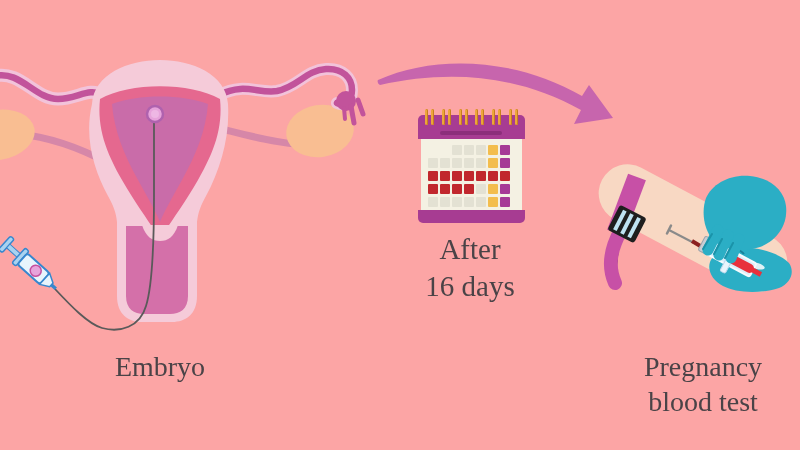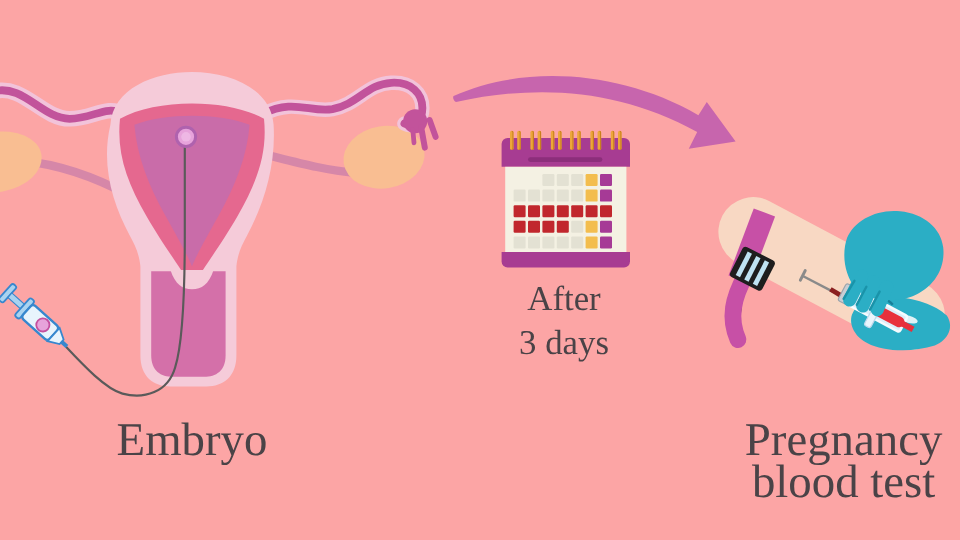"3 days" div { text: 3 -> 16 }
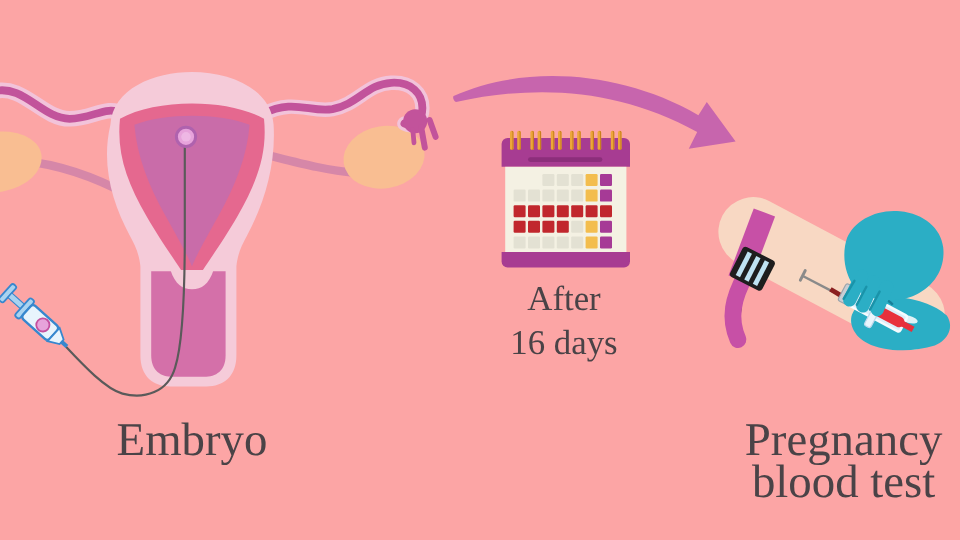"Embryo" .caption { font-size: 39px -> 28px }
